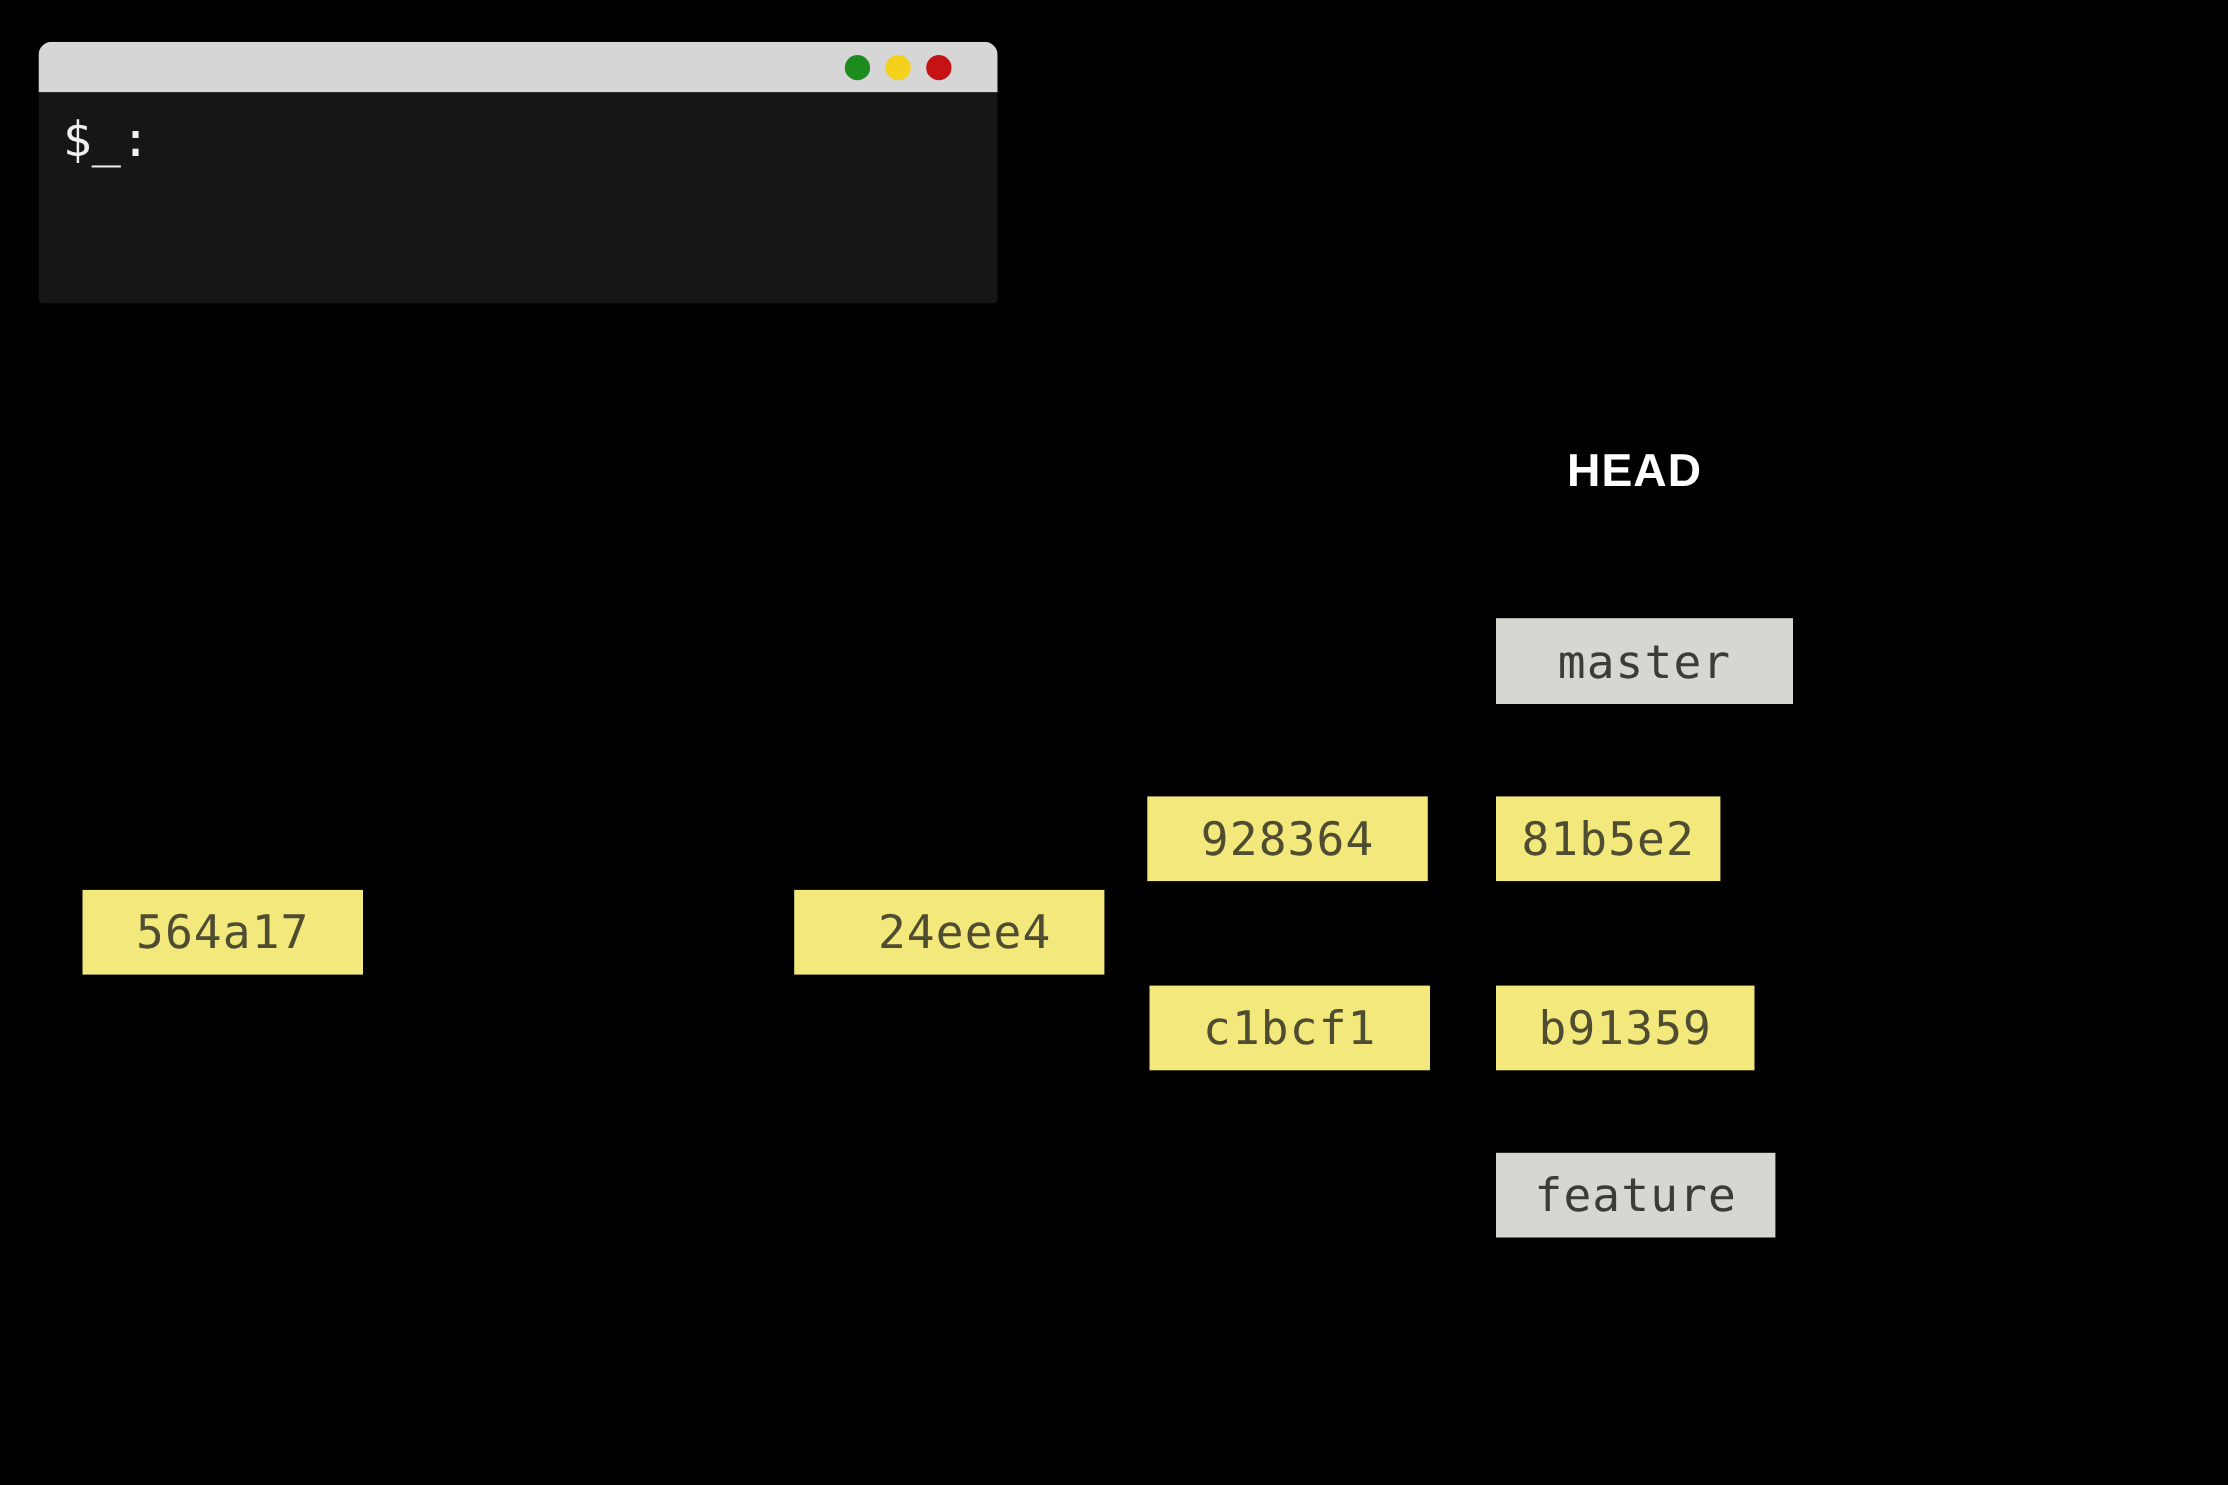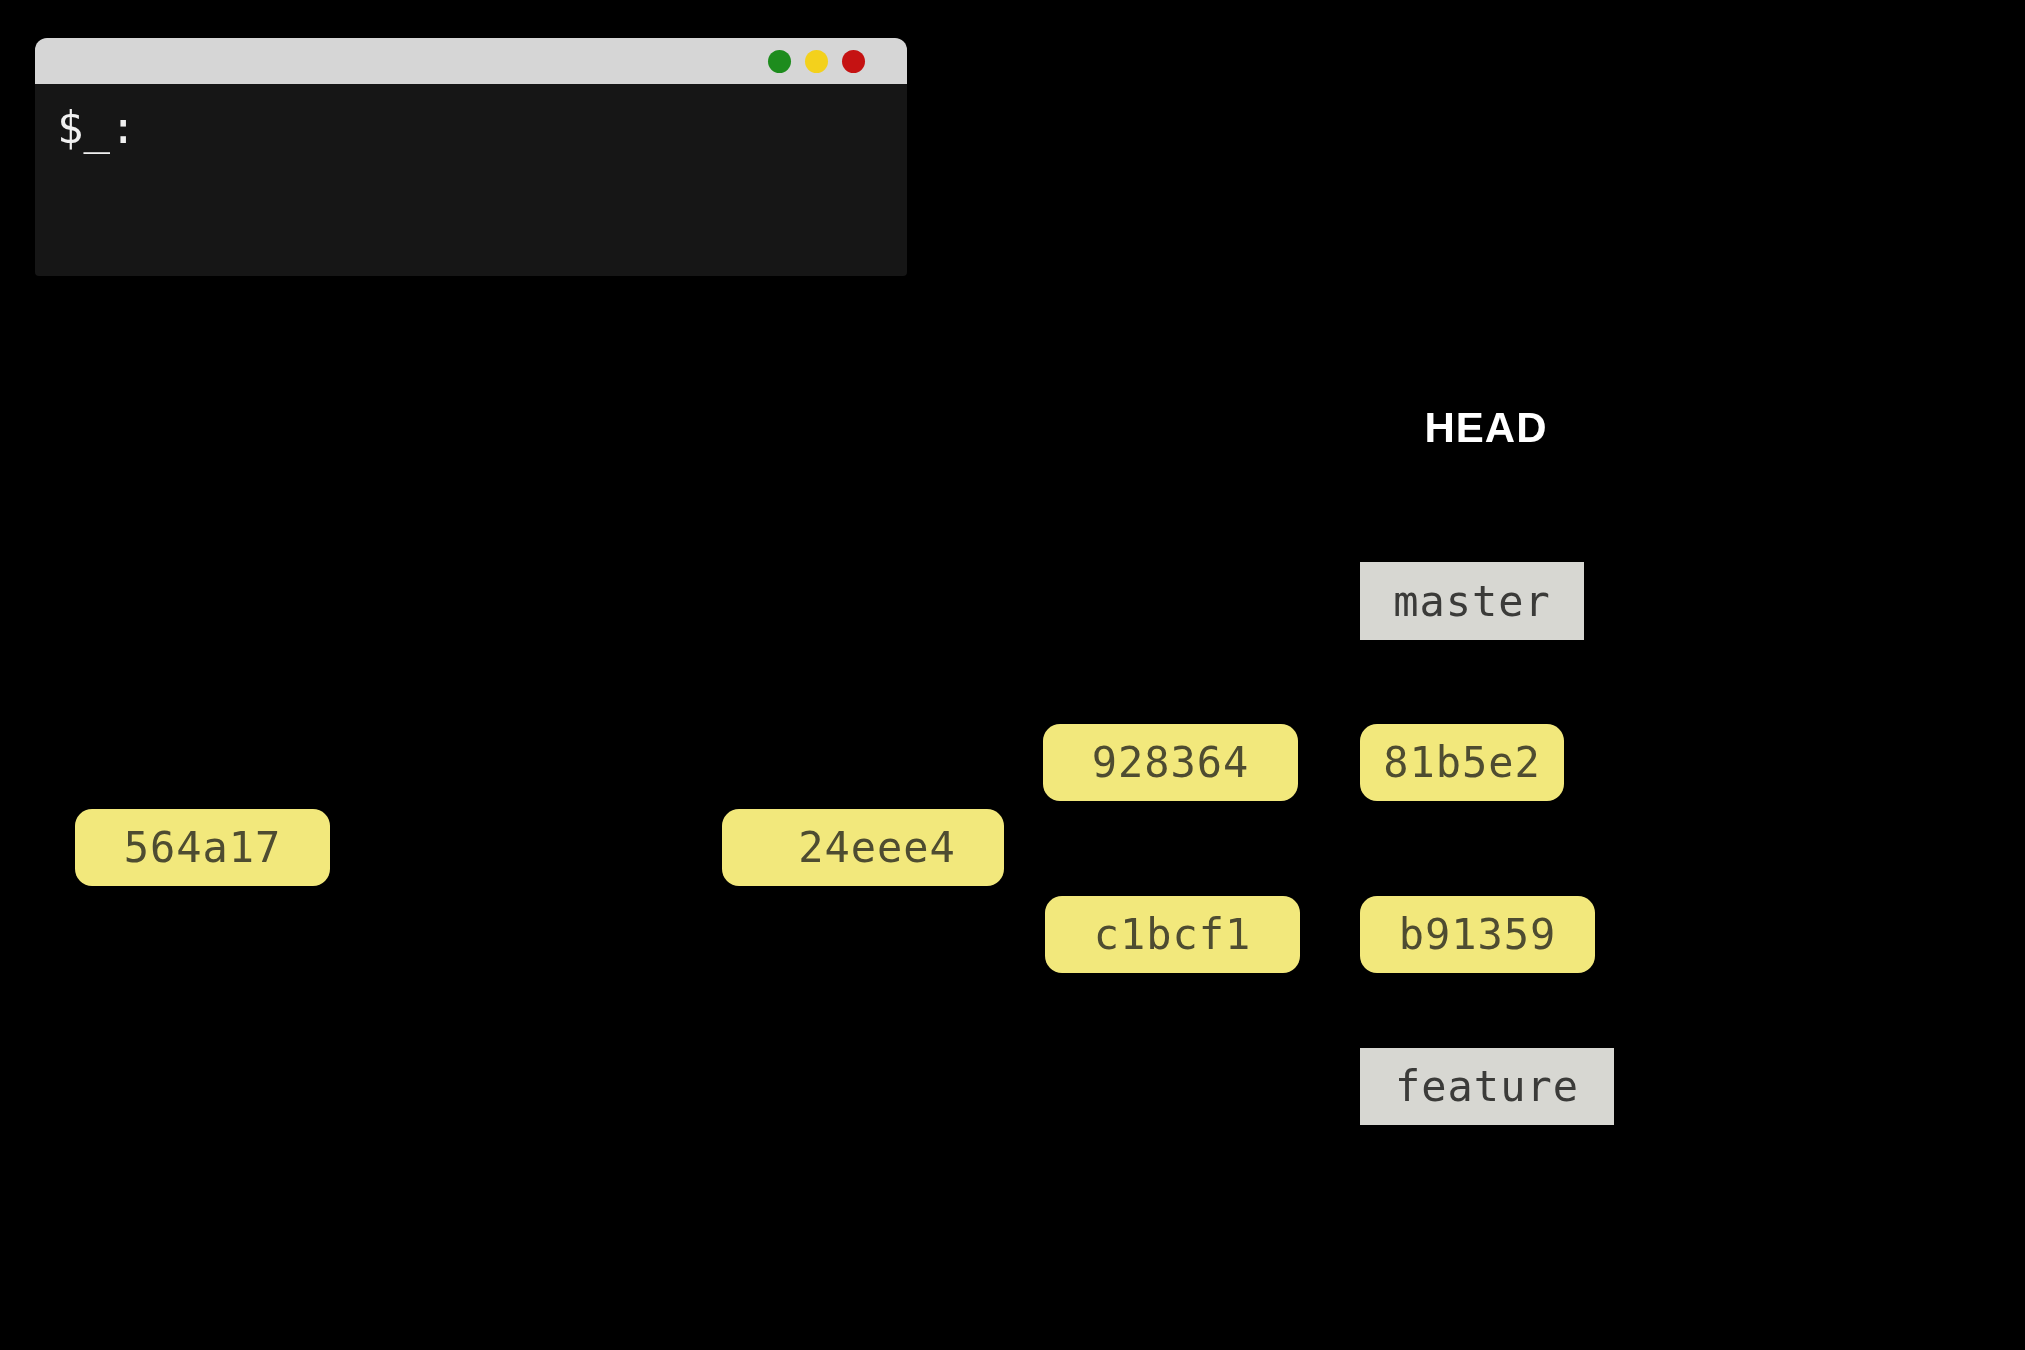"master" .n-master { width: 224px -> 270px }
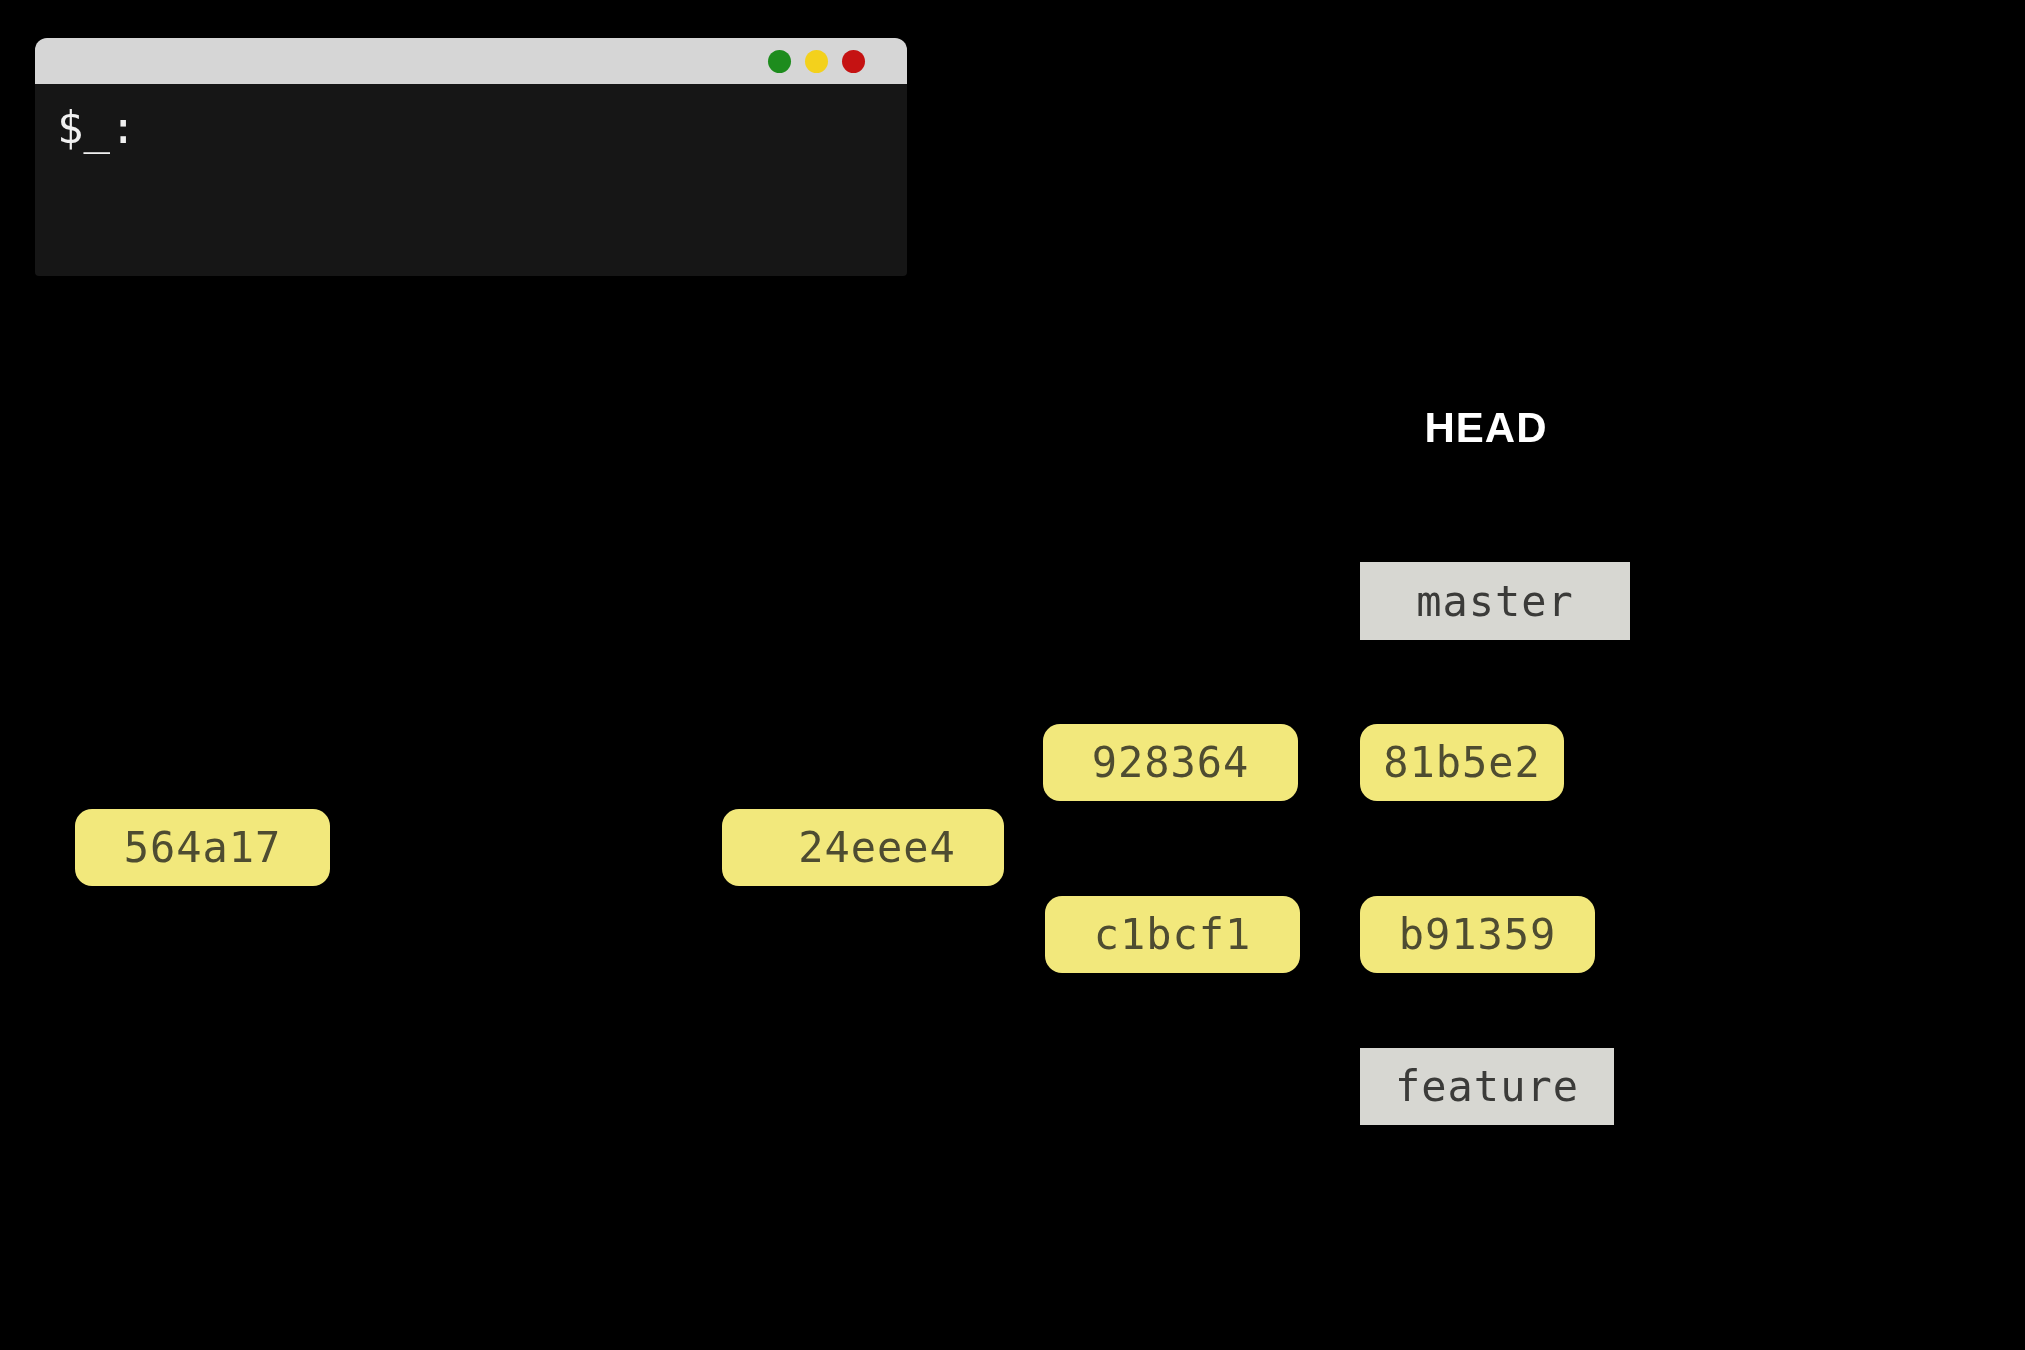"928364" .commit { border-radius: 17px -> none }
